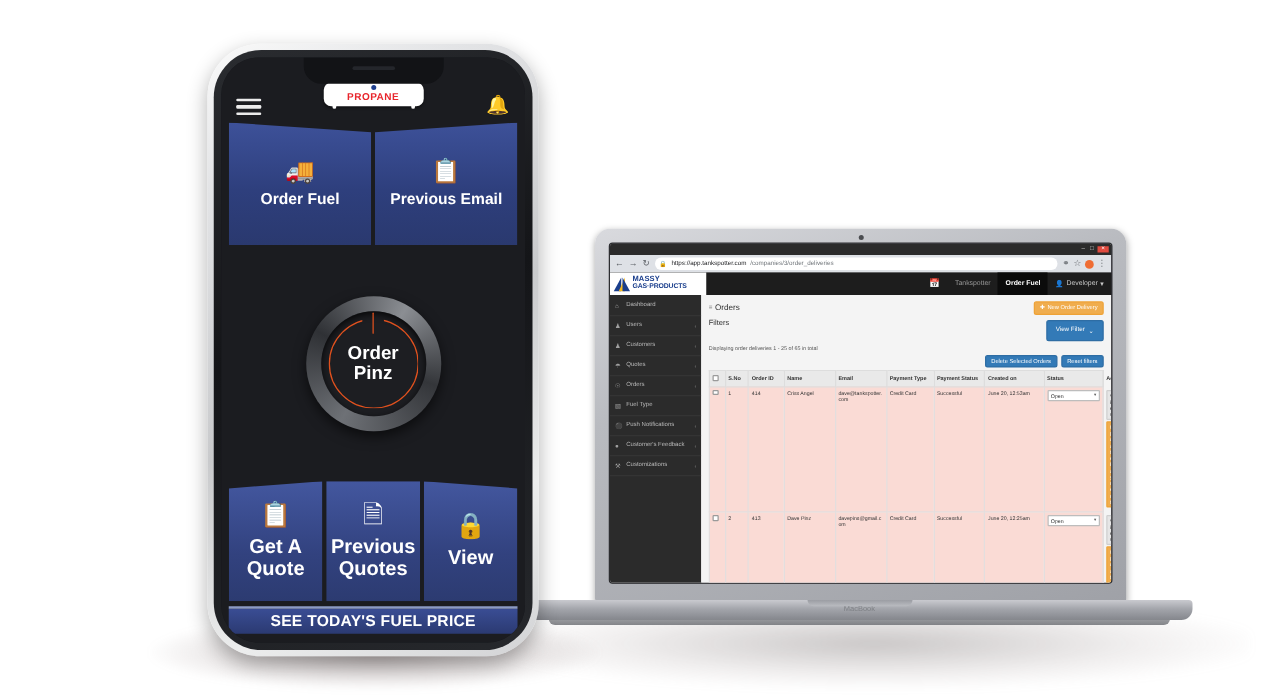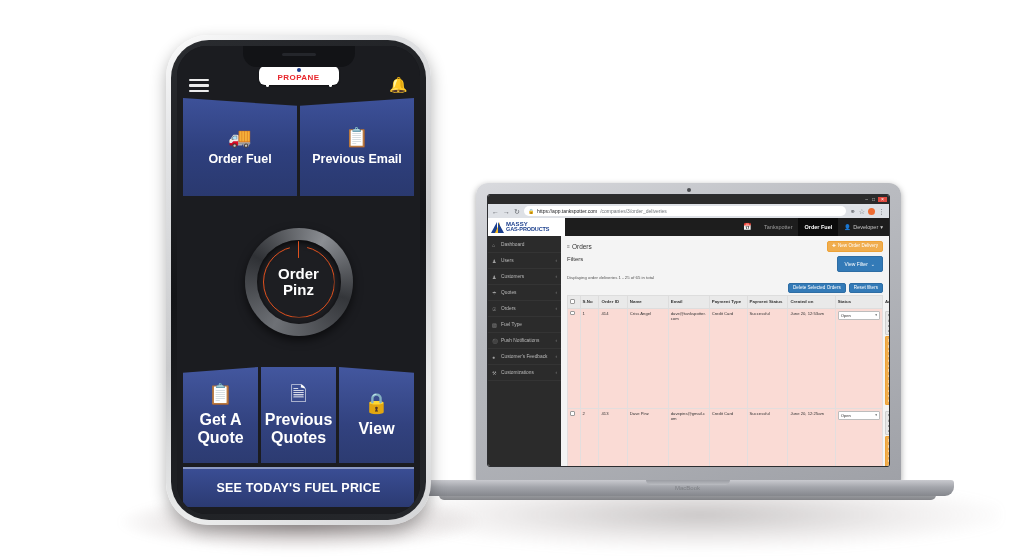"SEE TODAY'S FUEL PRICE" .footbar { height: 40px -> 22px }
